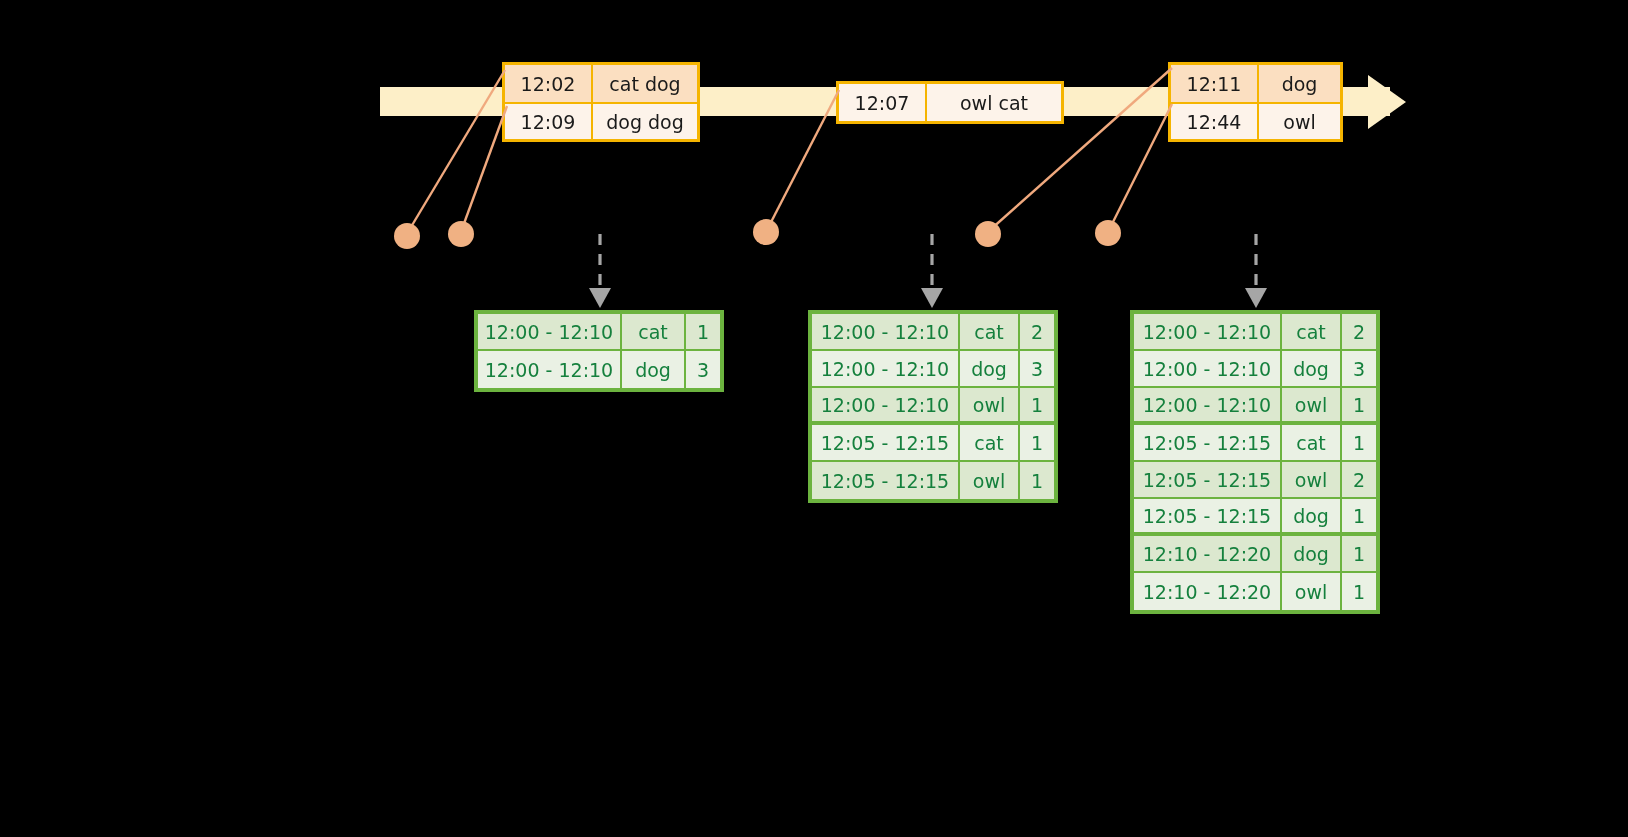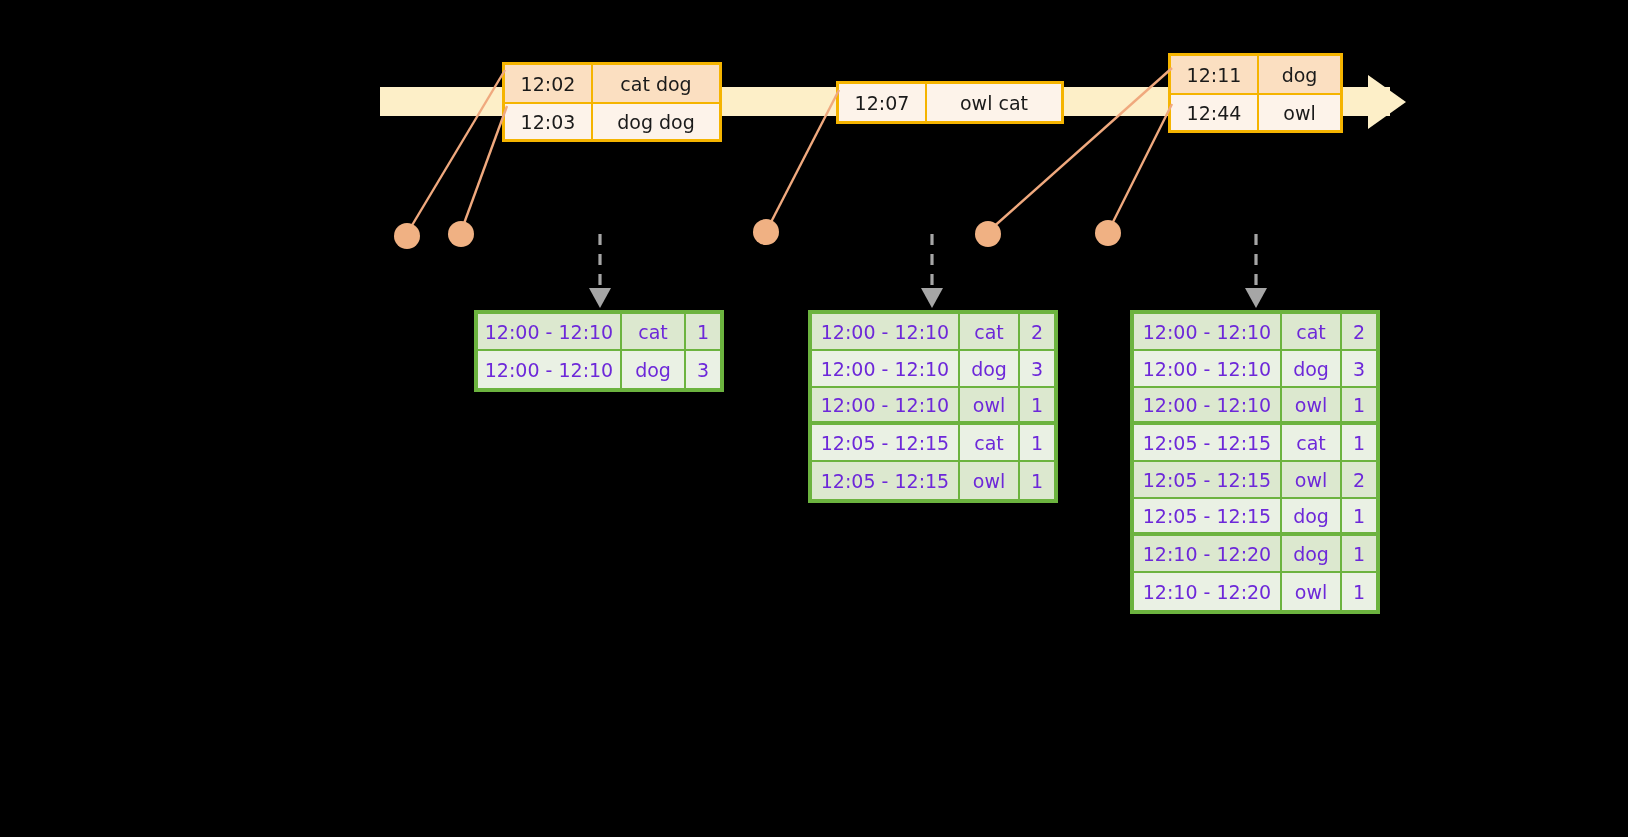"12:02" #evt-1 { width: 220px -> 198px }
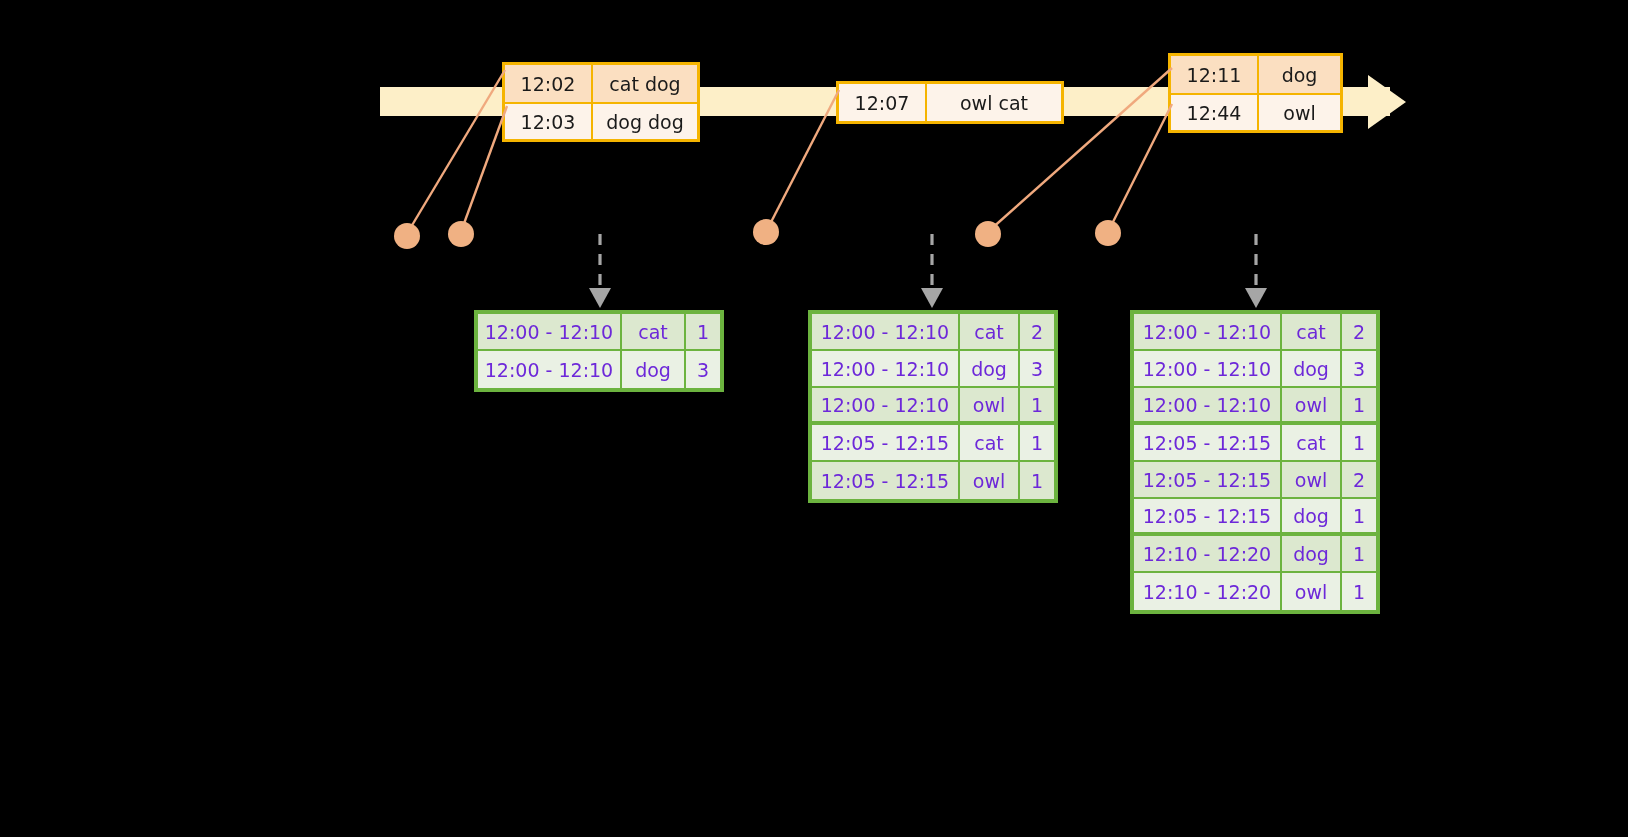"12:11" #evt-3 { top: 53px -> 62px }
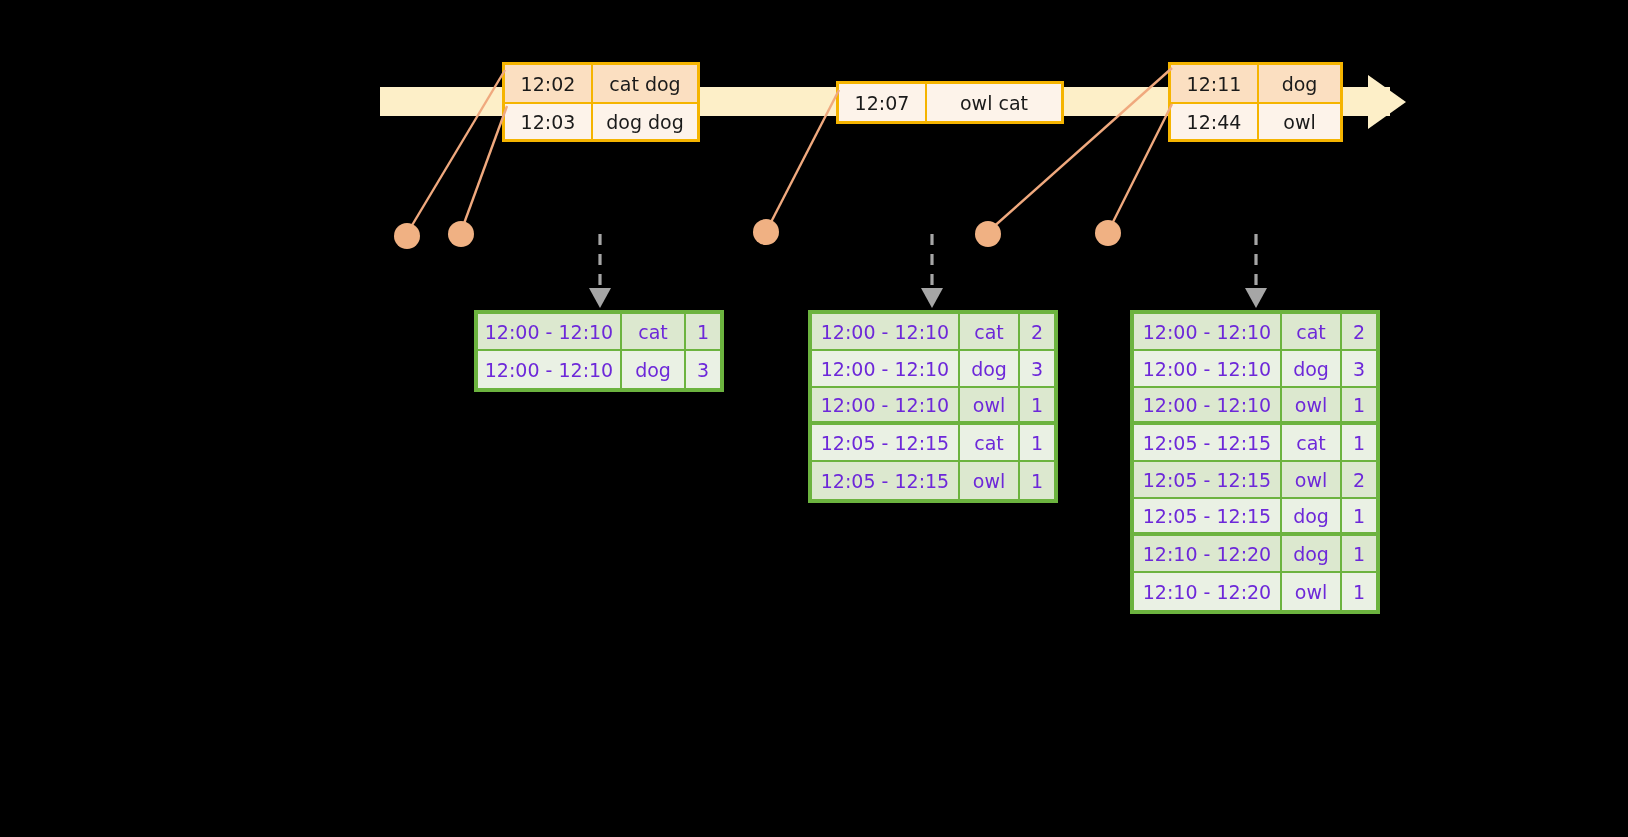"12:03" div.evt-time { text: 12:03 -> 12:09 }
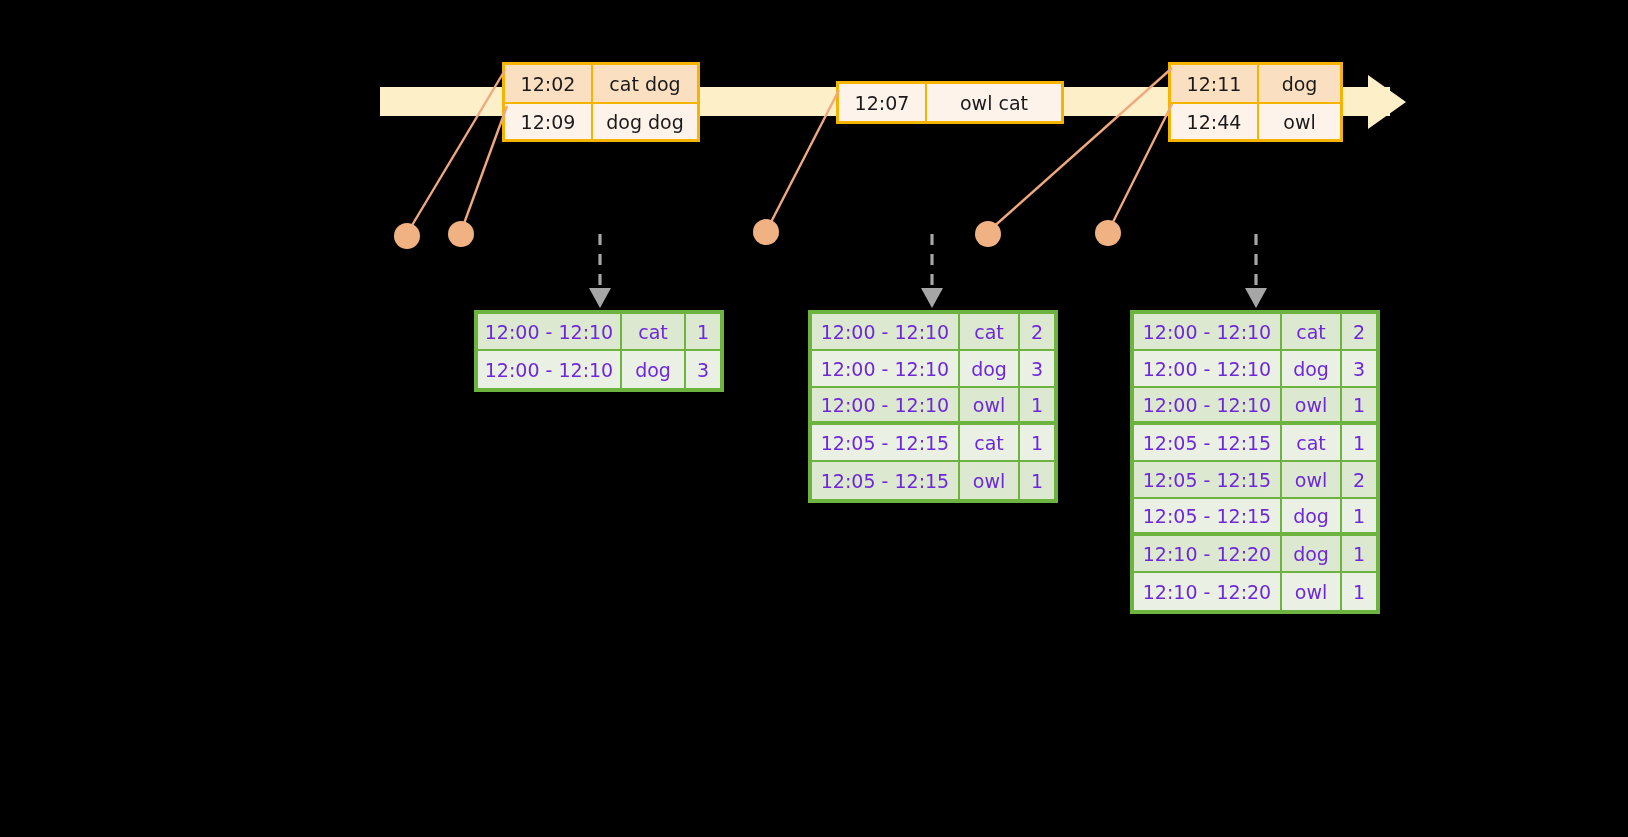"12:00 - 12:10" .gcell { color: #6d28d9 -> #15803d }
